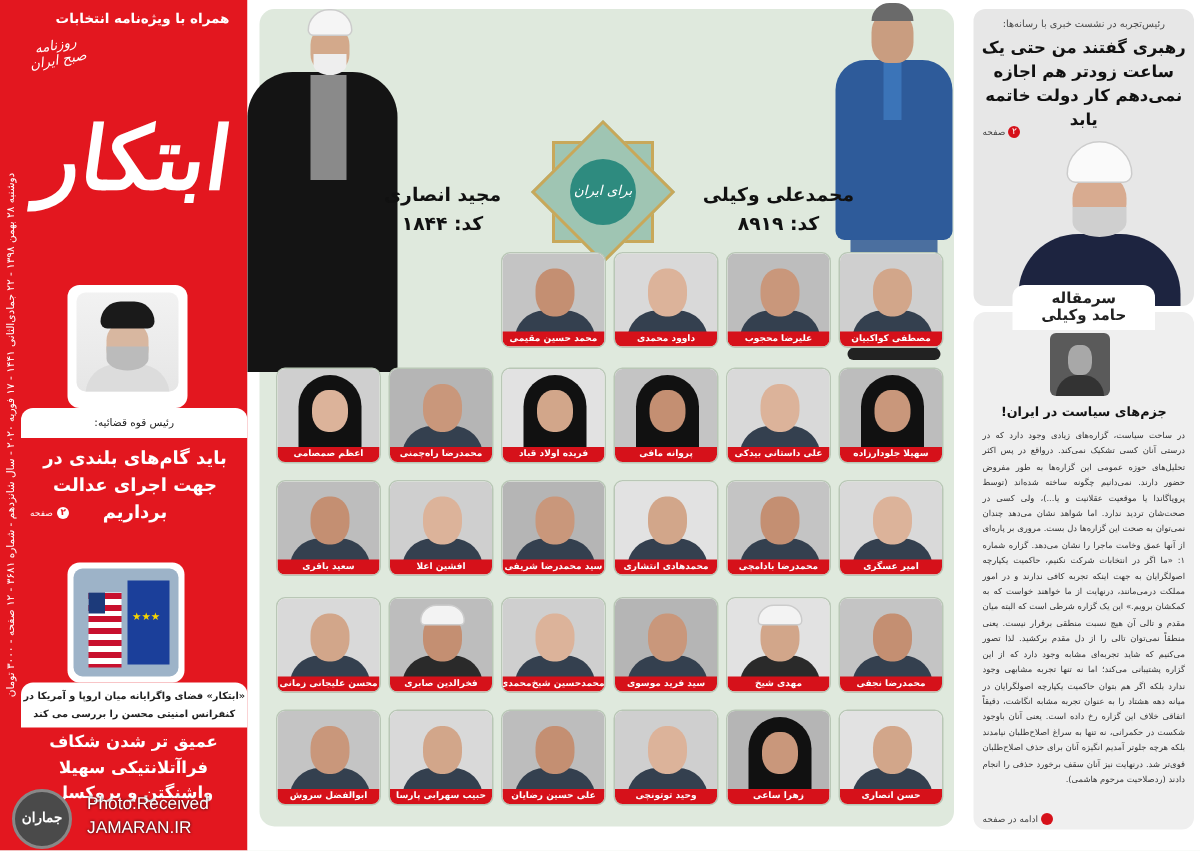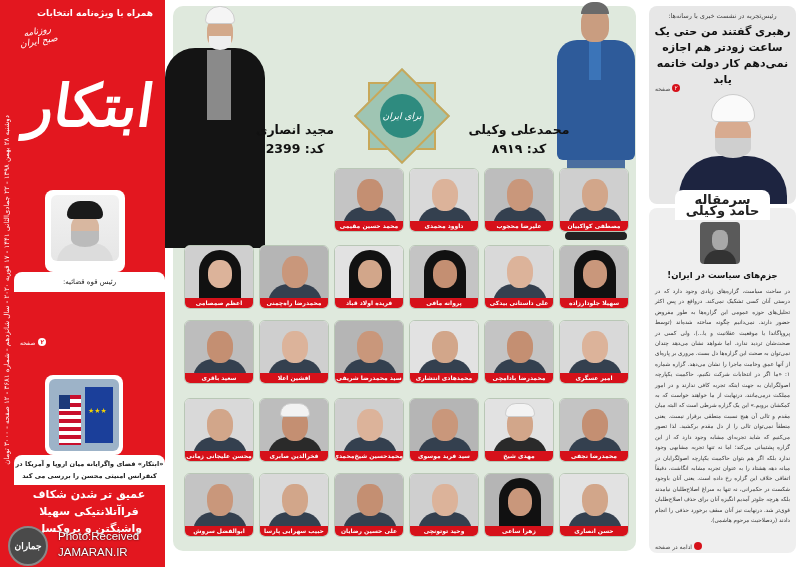"برای ایران" .emblem { top: 72px -> 84px }
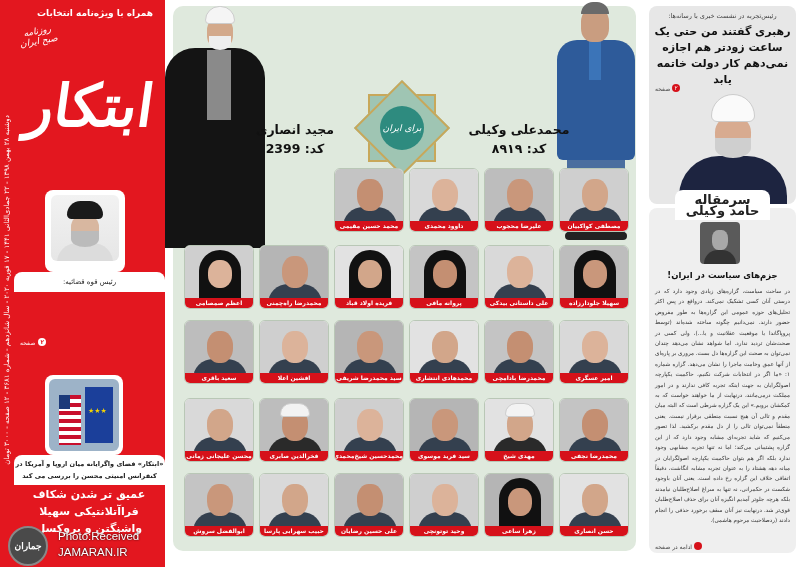"کد: 2399" div { text: 2399 -> ۱۸۴۴ }
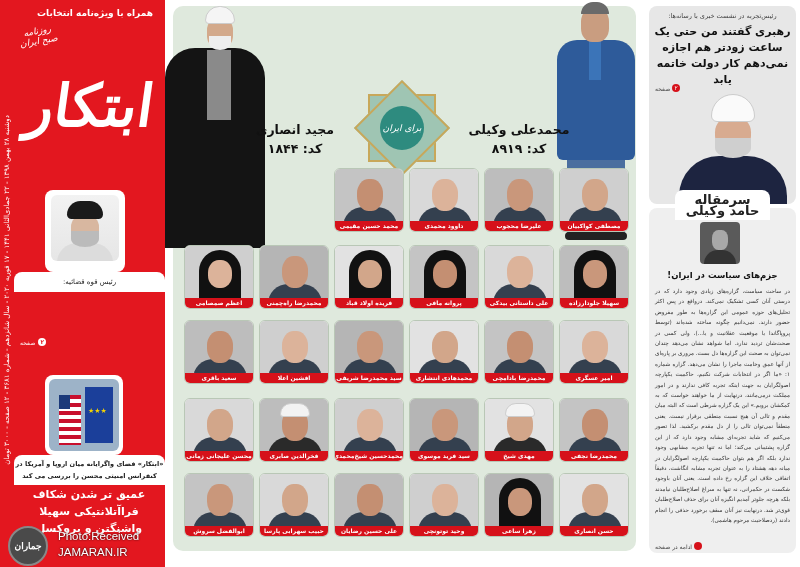"سرمقاله" .rc-editorial-tab { font-size: 13px -> 10px }
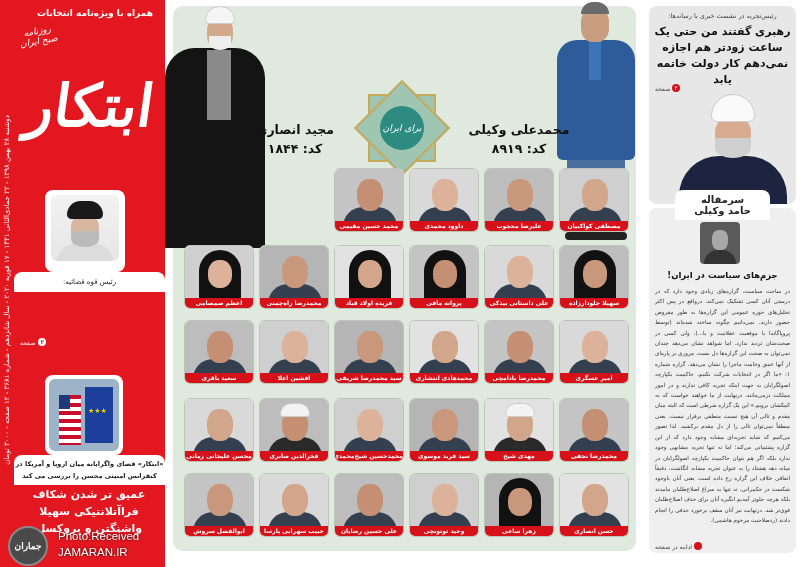"باید گام‌های بلندی در جهت" div.headline-l { html: none -> <div>باید گام‌های بلندی در جهت اجرای عدالت برداریم</div> }
